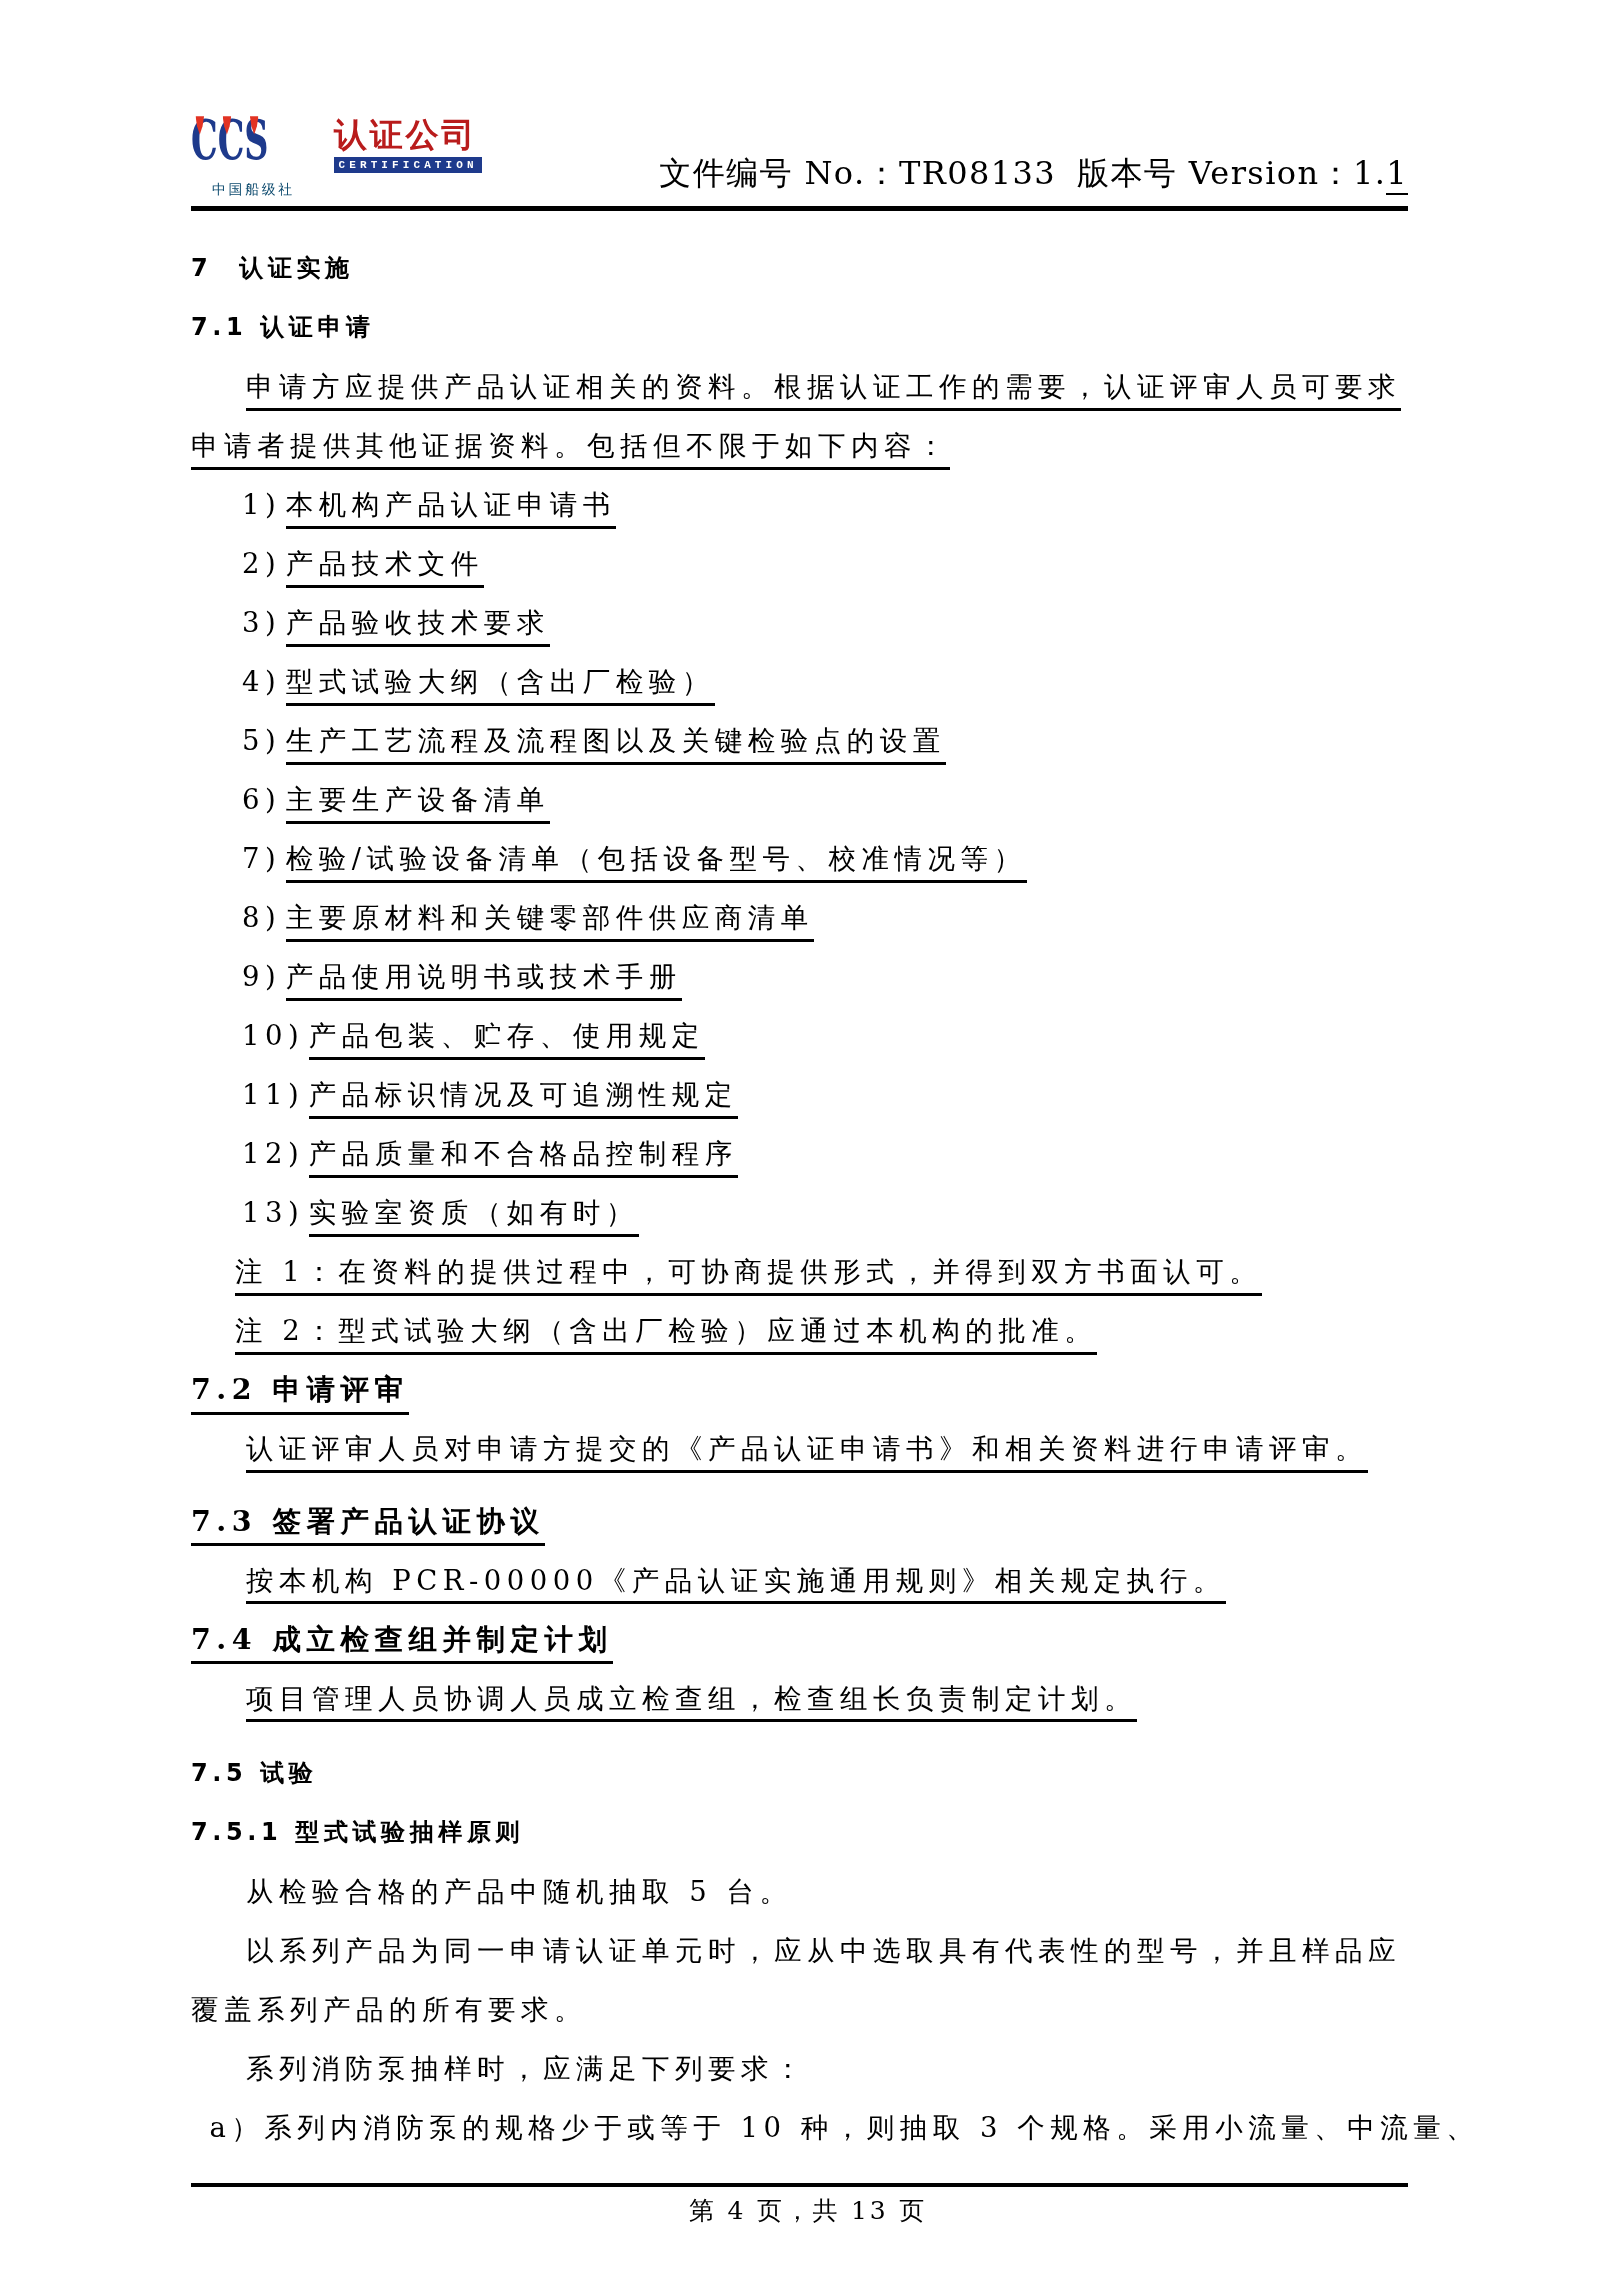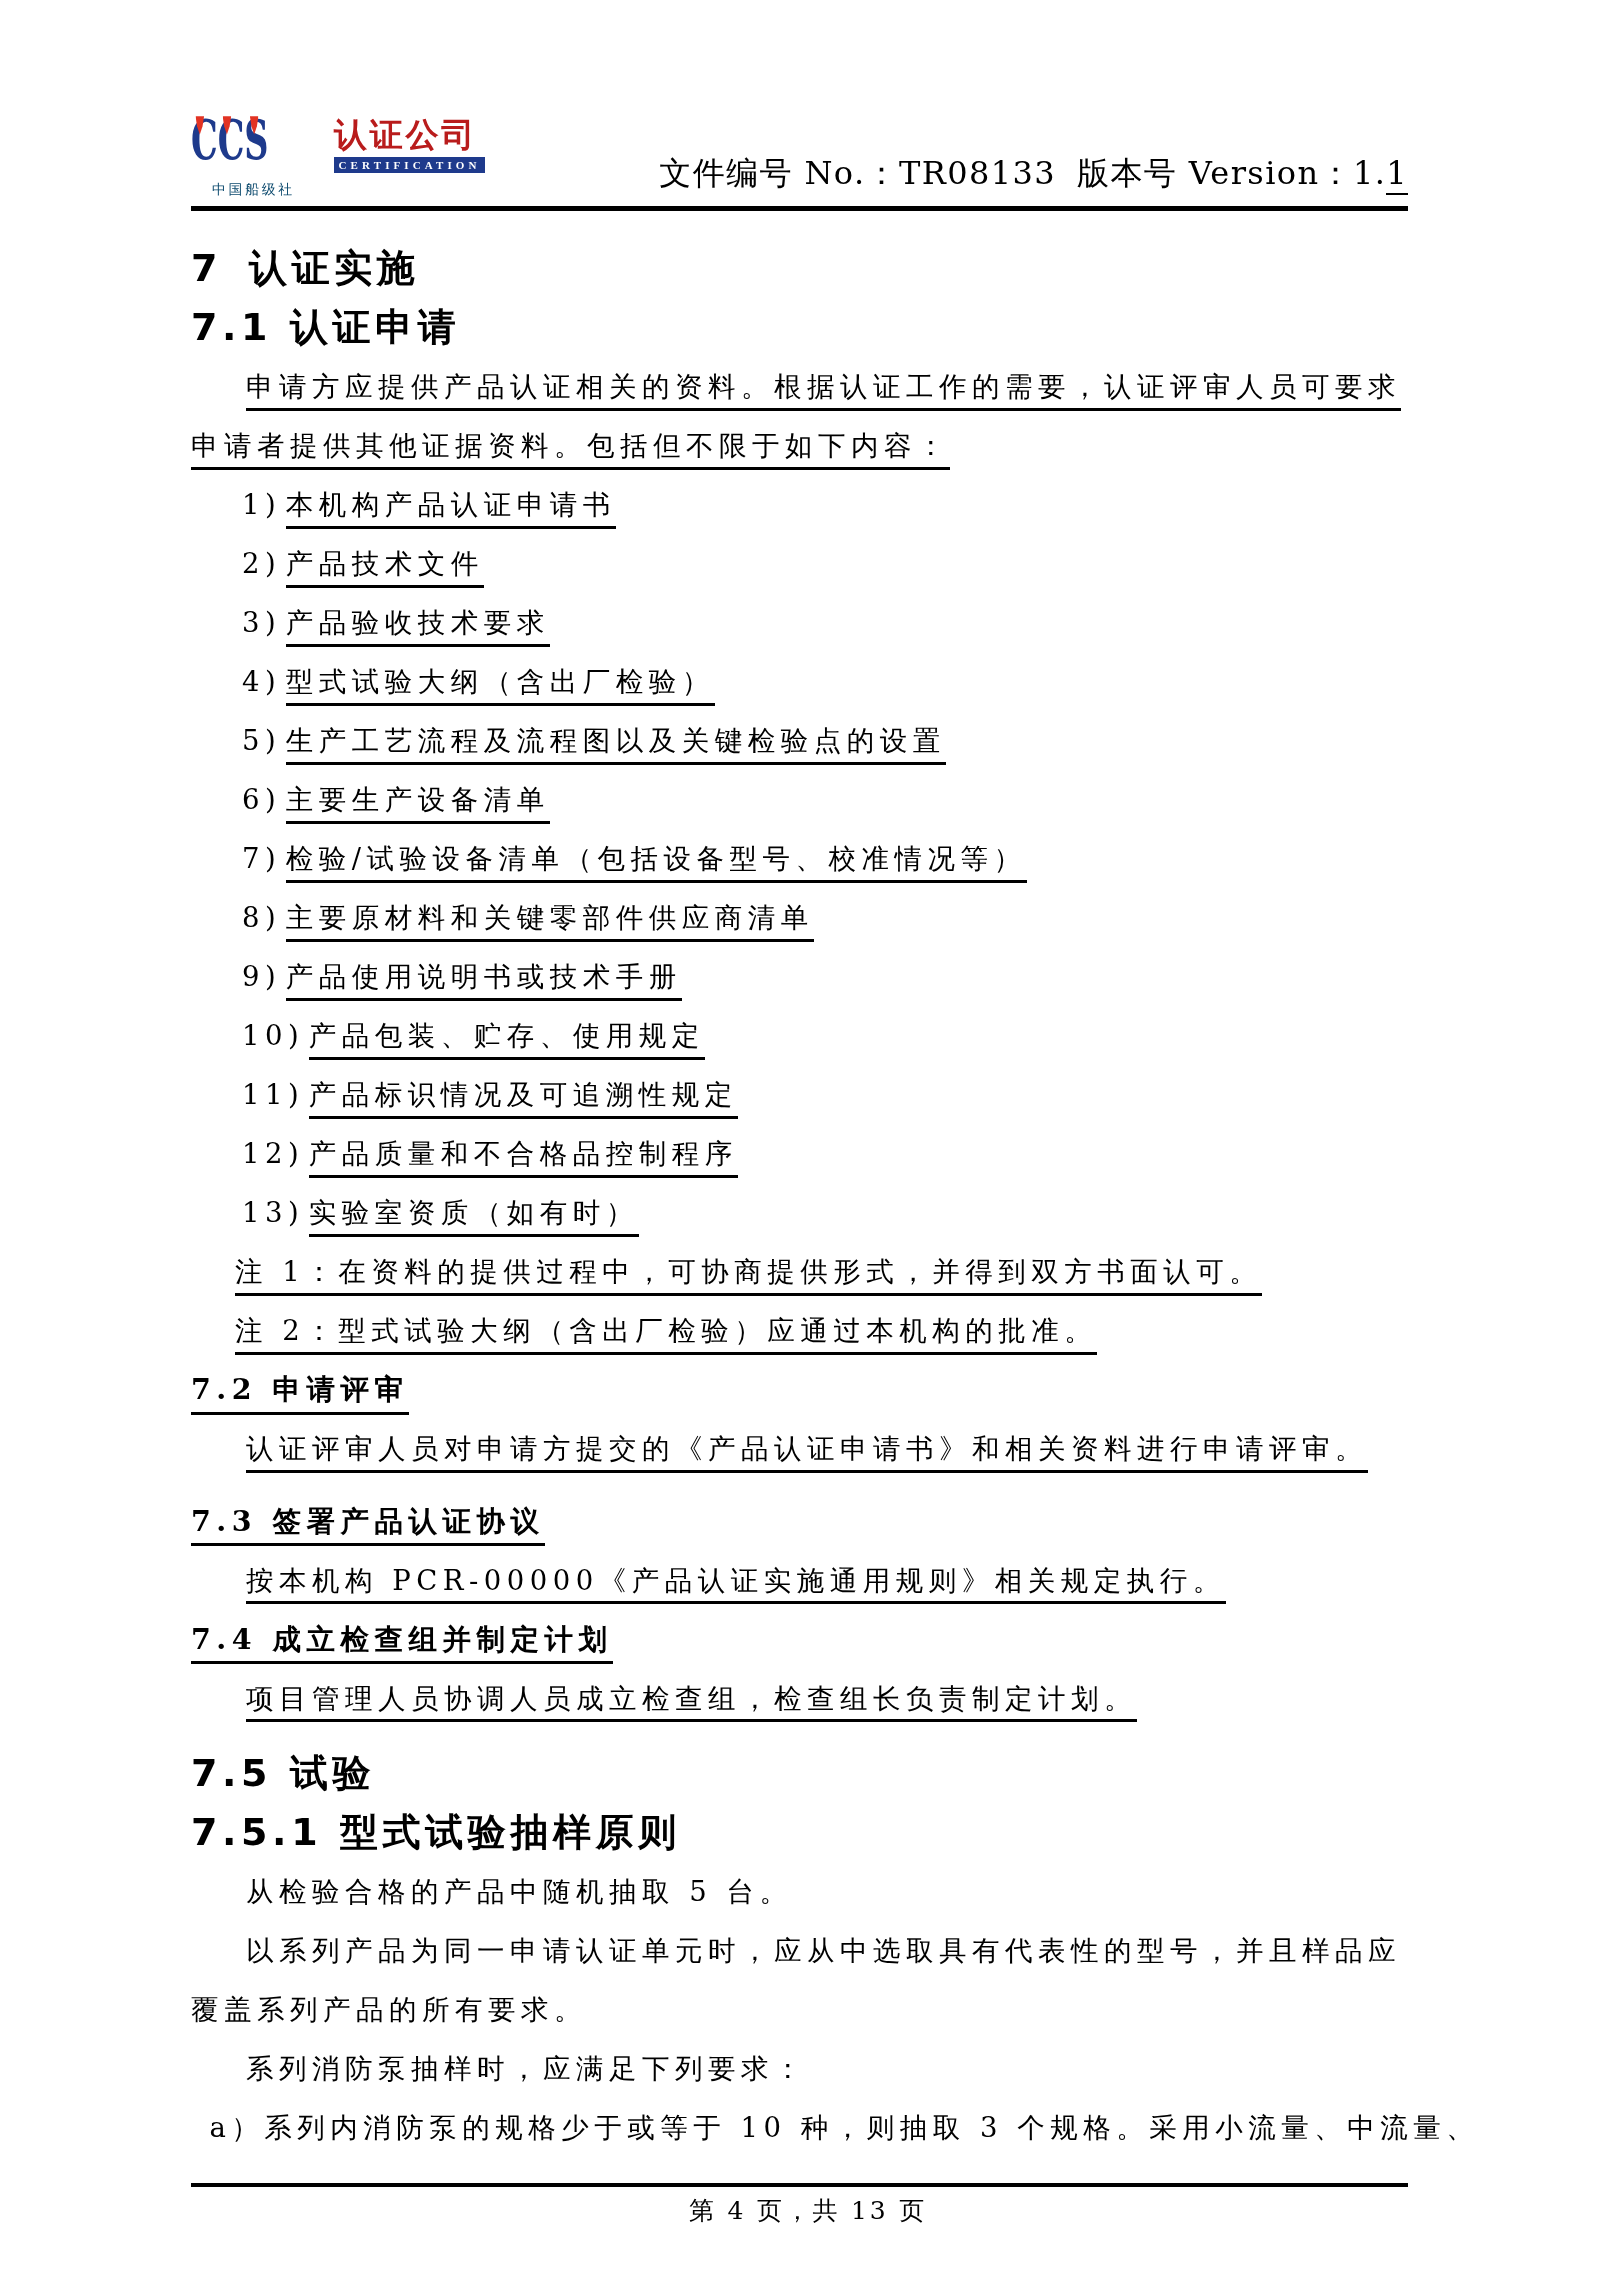"CERTIFICATION" .cert-box { font-family: Liberation Serif, serif -> Liberation Mono, monospace }
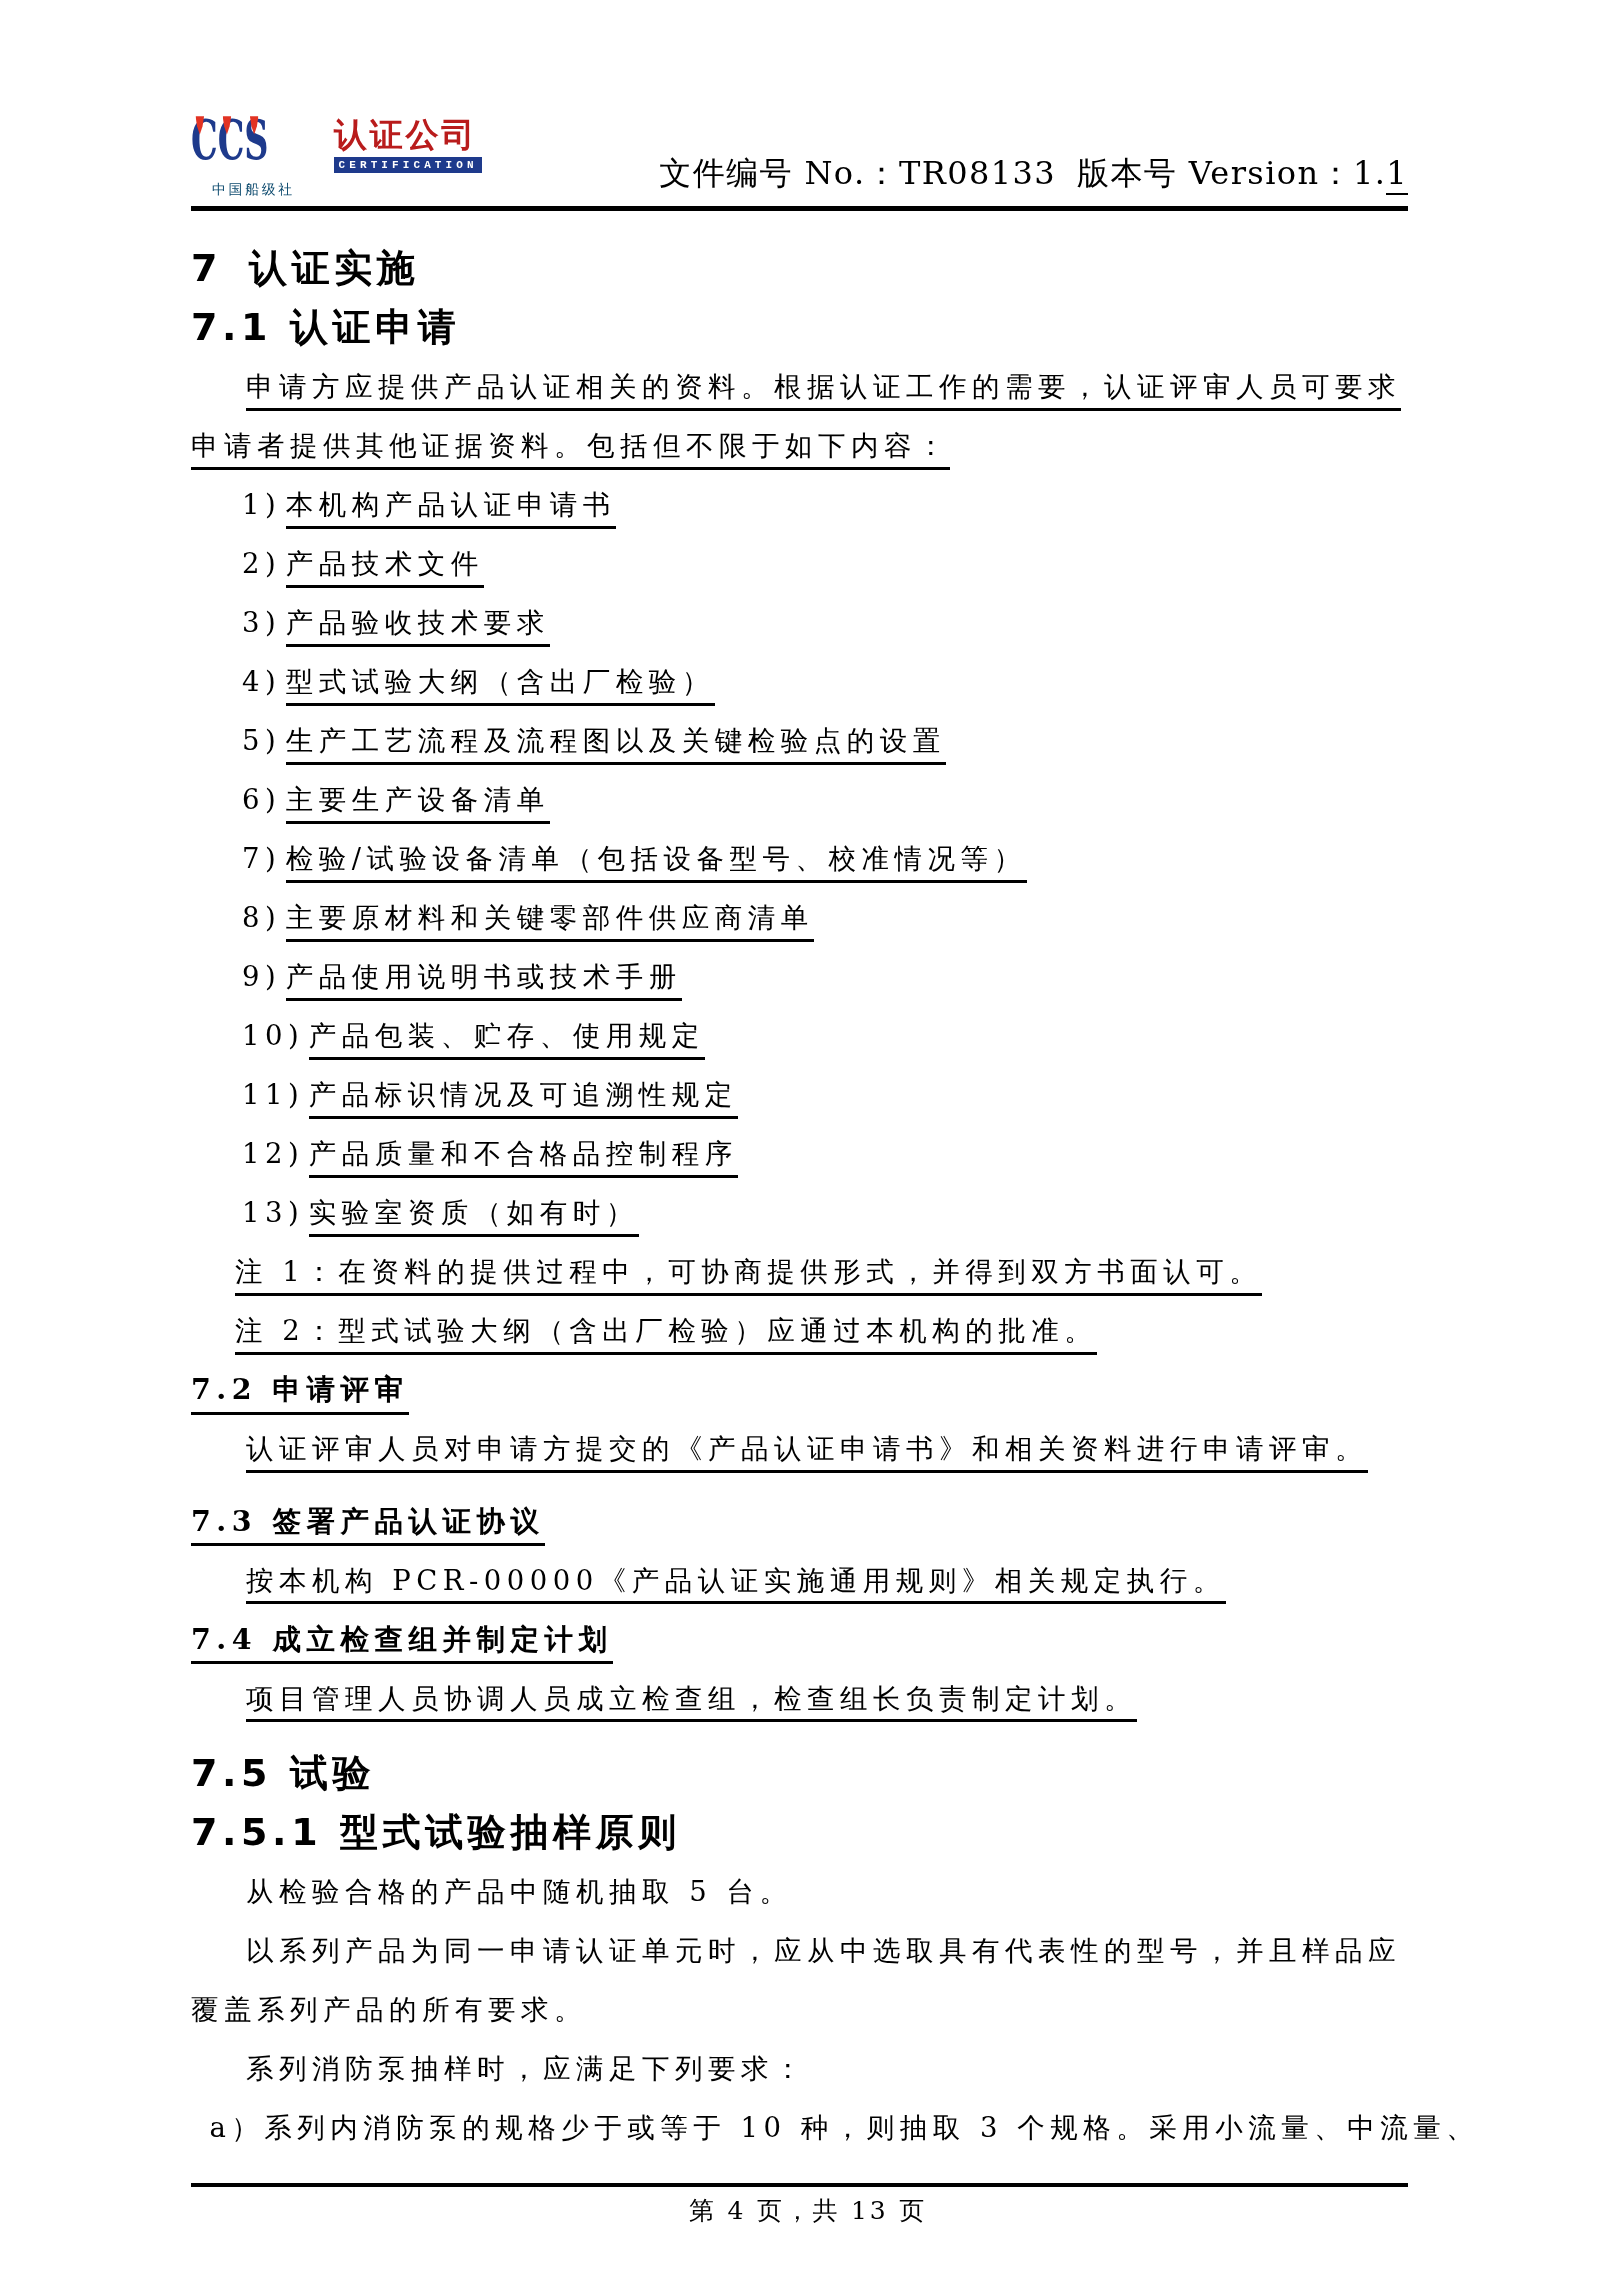"7 认证实施" .hd-sans { font-size: 38px -> 24px }
